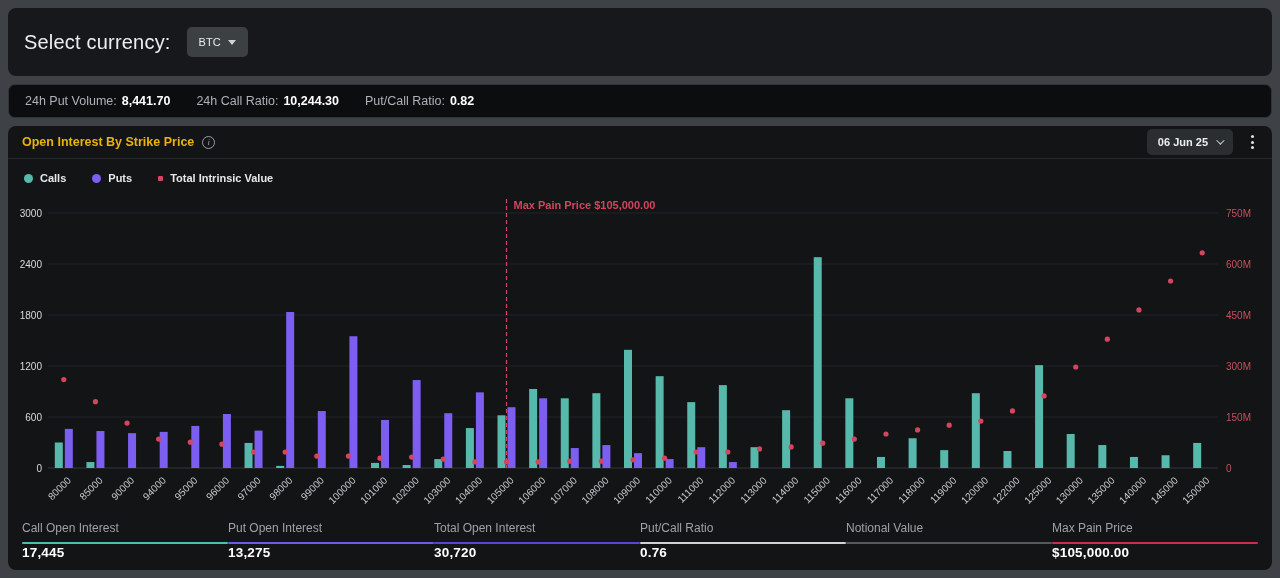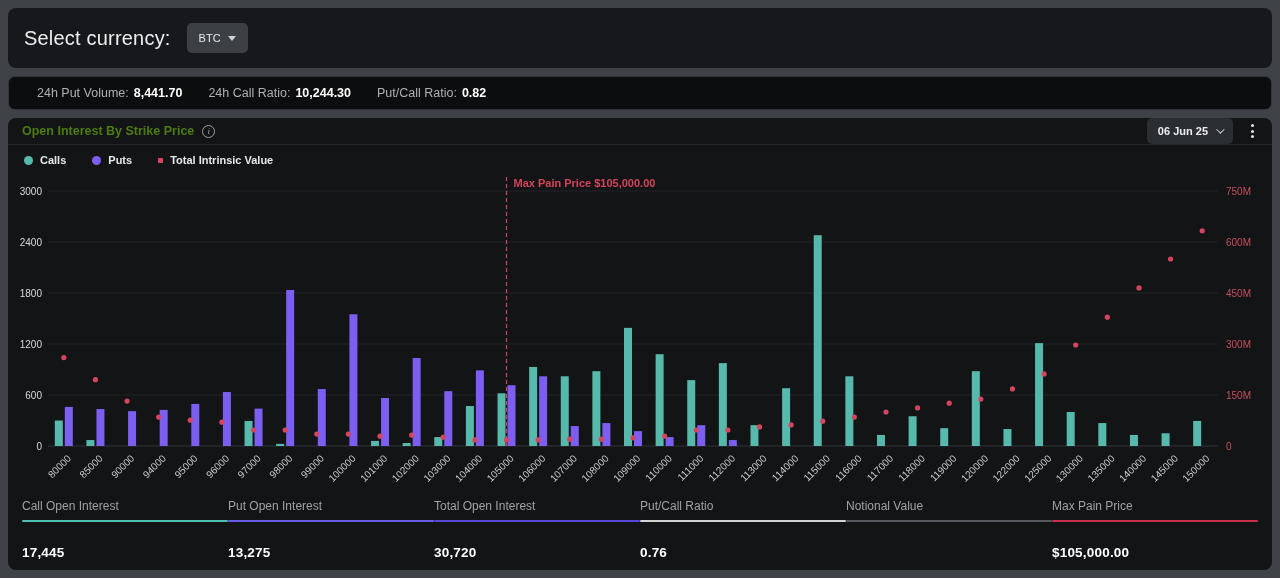"Select currency:" .currency-panel { height: 60px -> 68px }
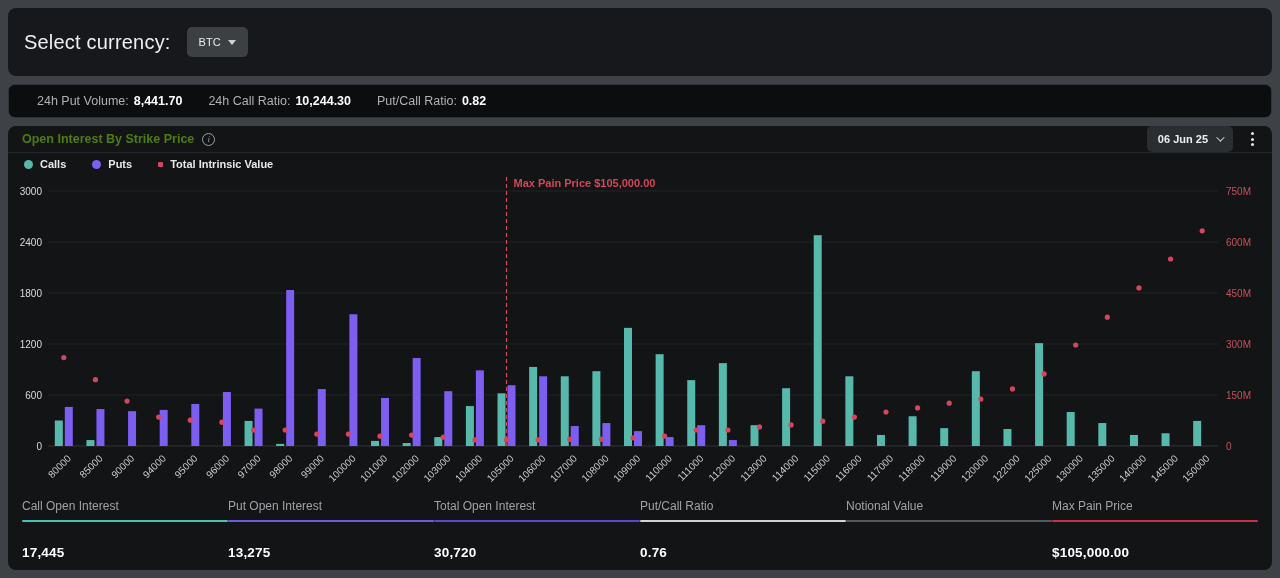"24h Put Volume:" .stats-bar { padding: 0 28px -> 0 16px }
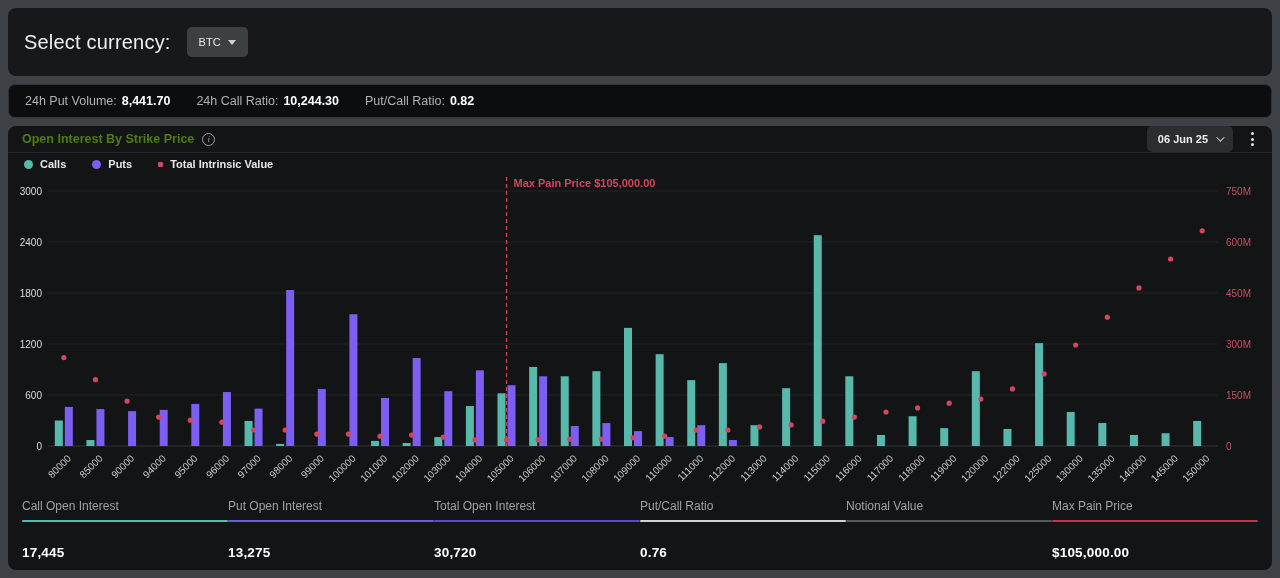"Open Interest By Strike Price" .chart-title { color: #4d7c0f -> #eab308 }
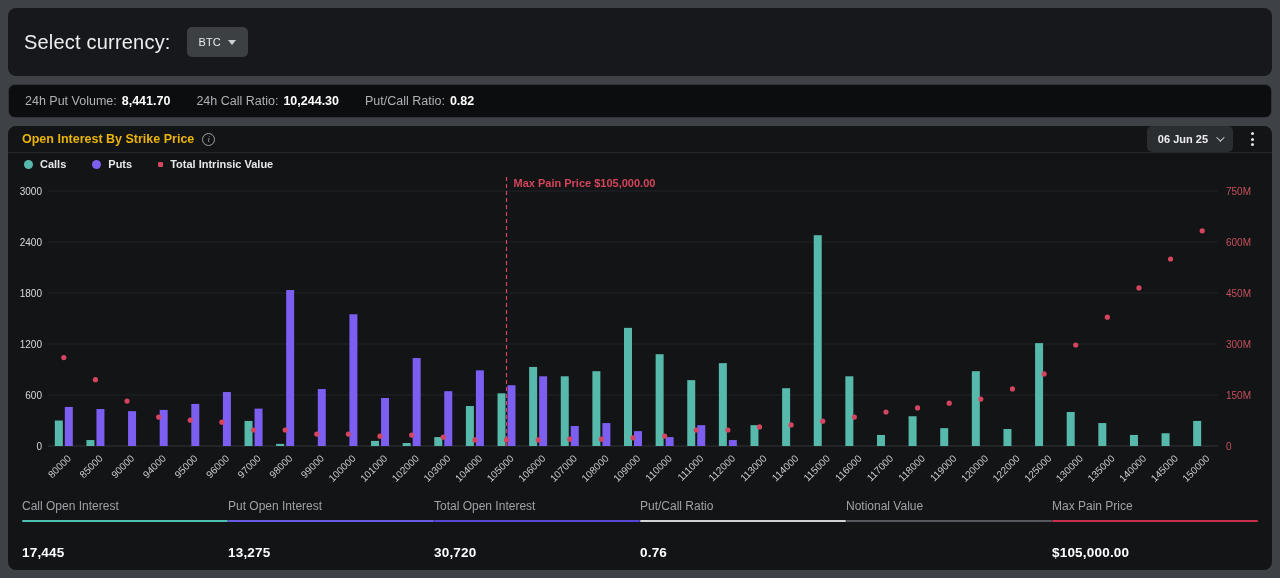"17,445" .summary-value { padding-top: 23px -> 1px }
